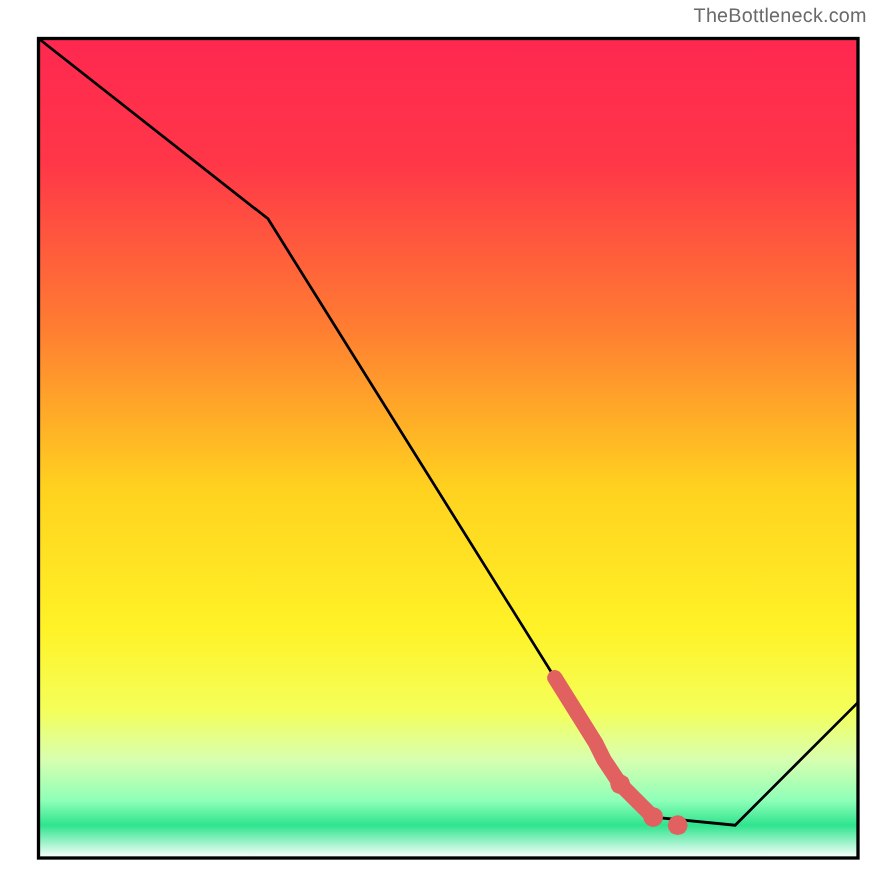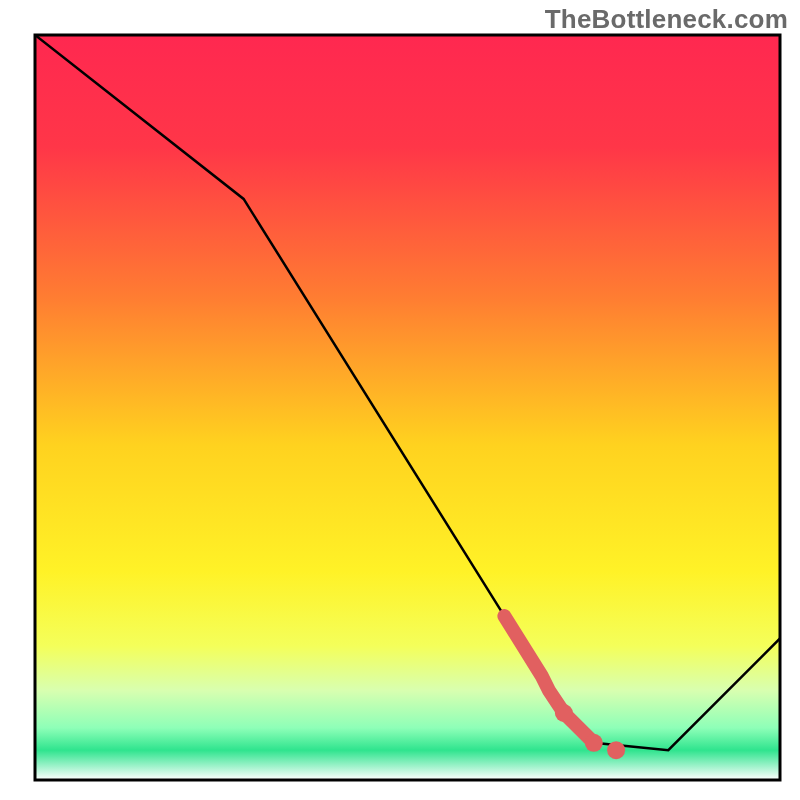"TheBottleneck.com" .watermark { font-size: 26px -> 18px; font-weight: 700 -> 400 }
